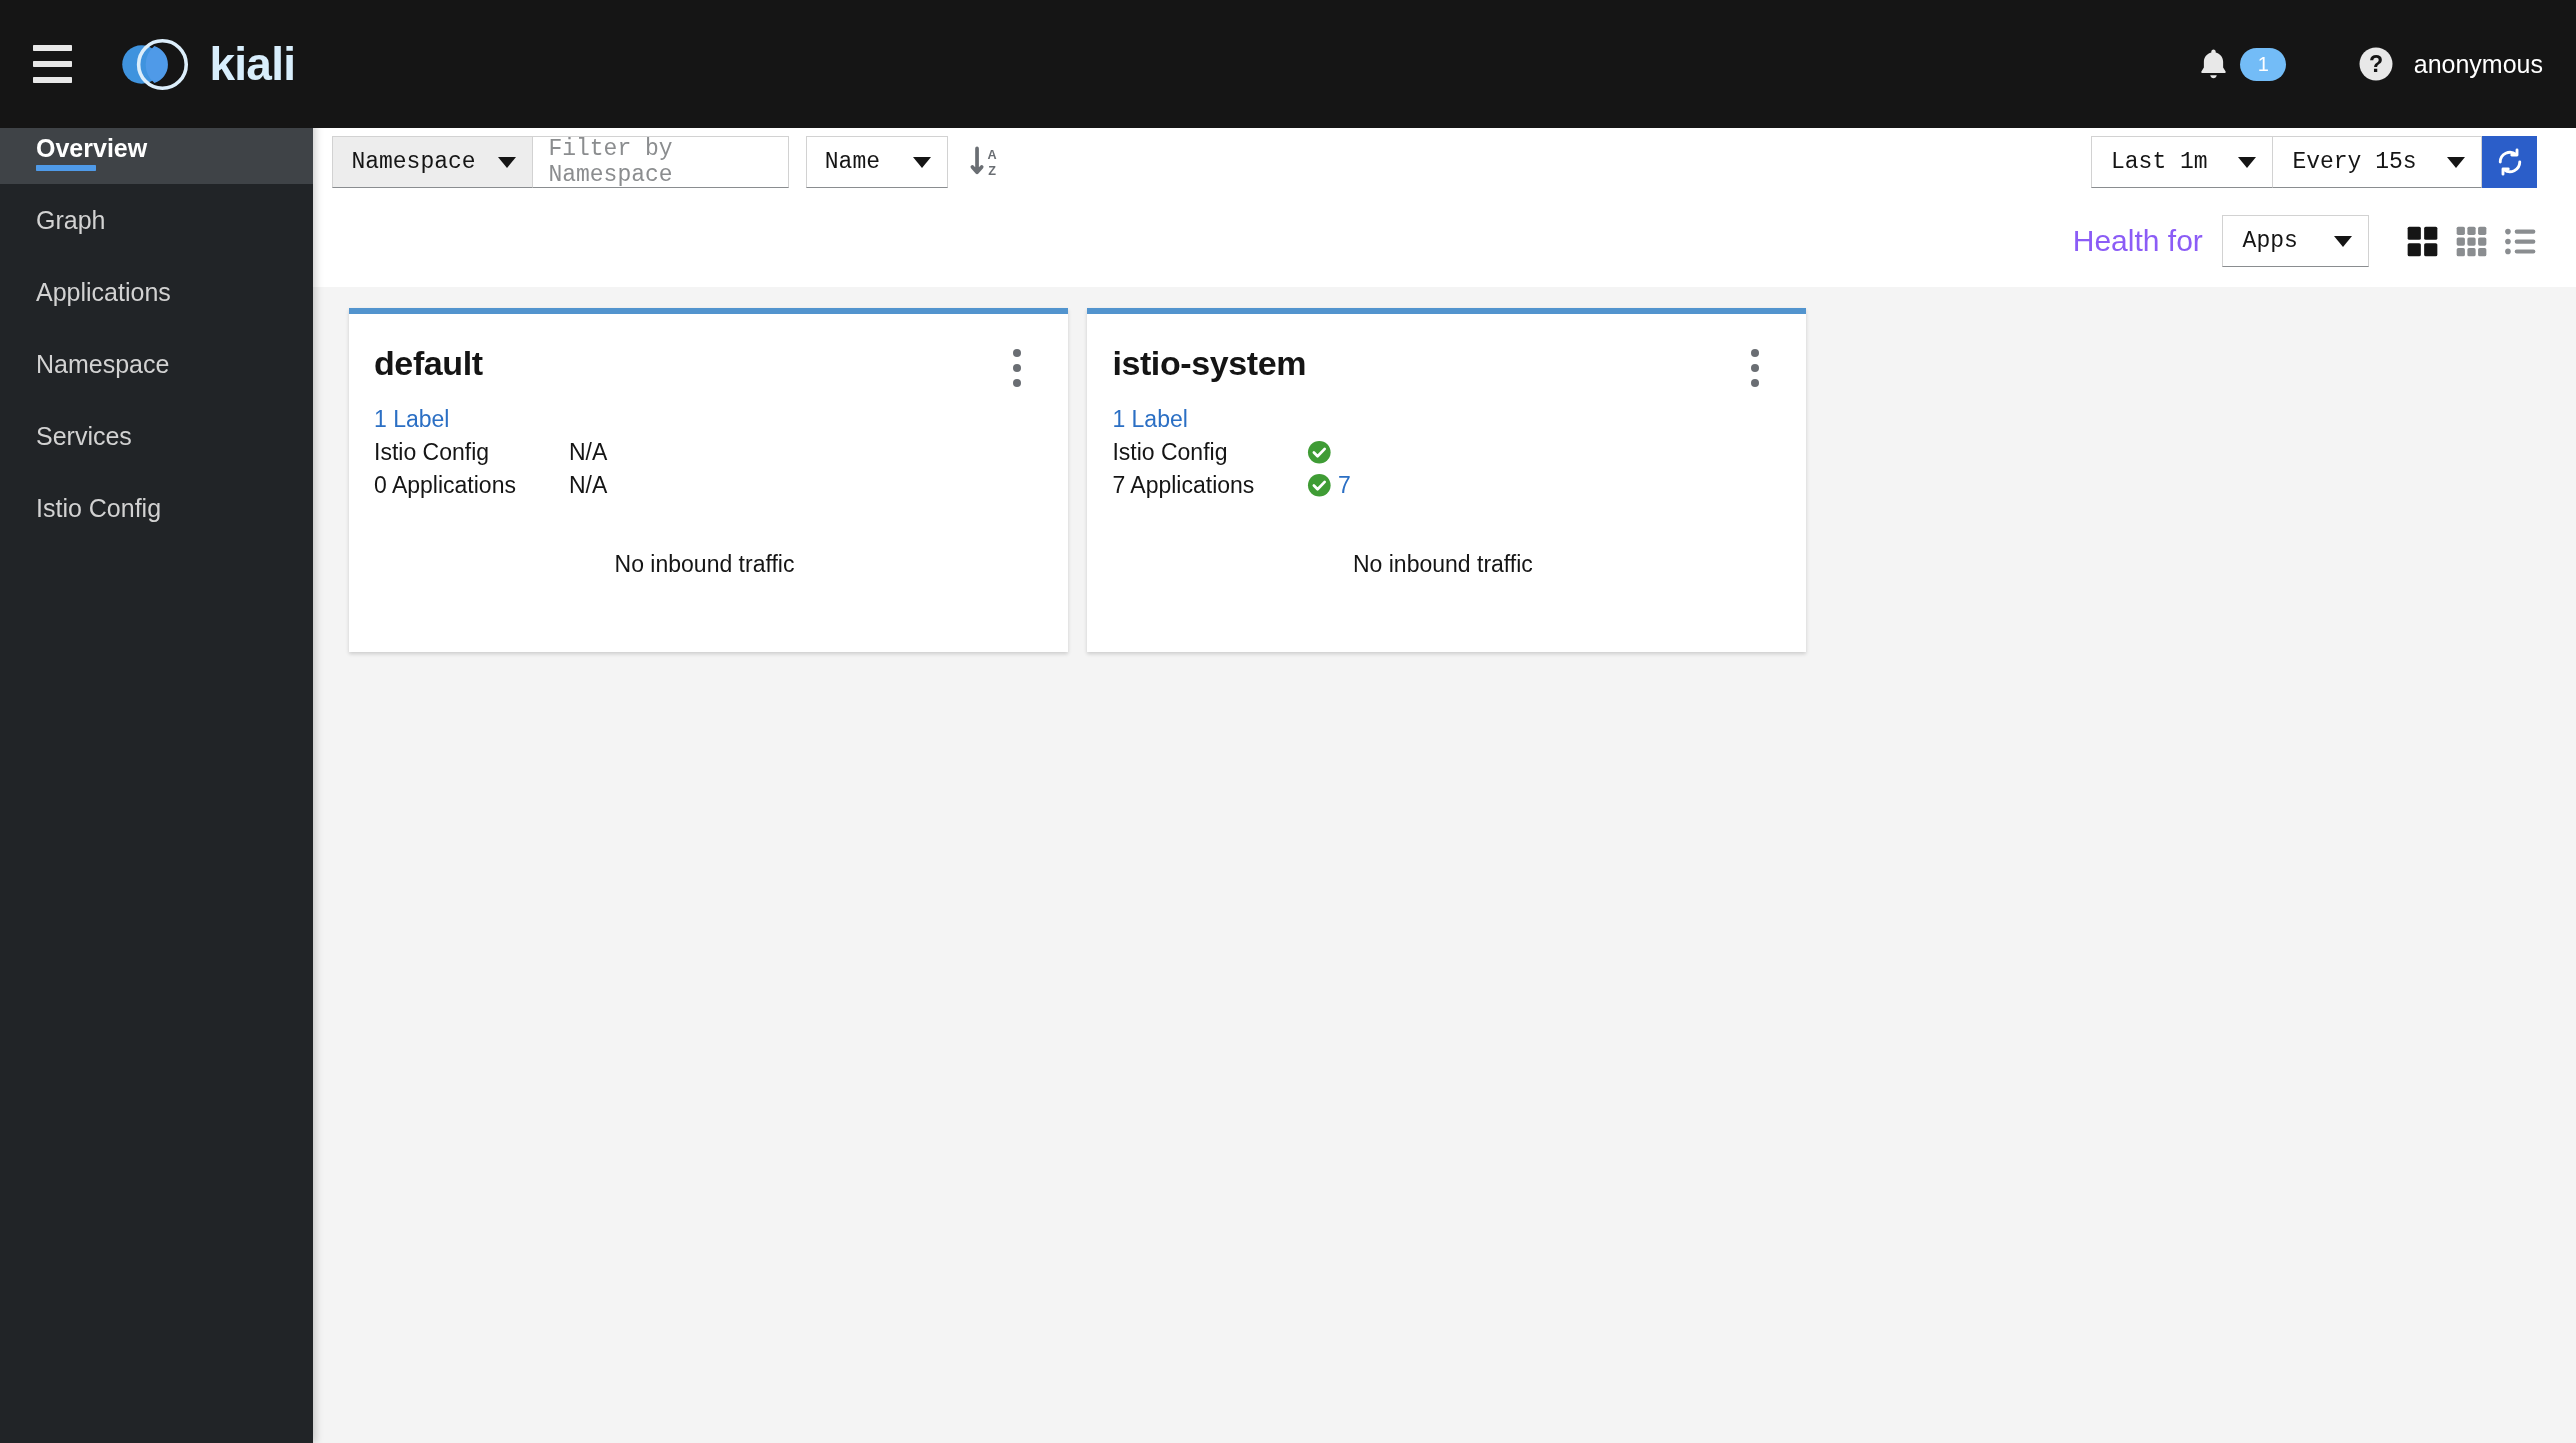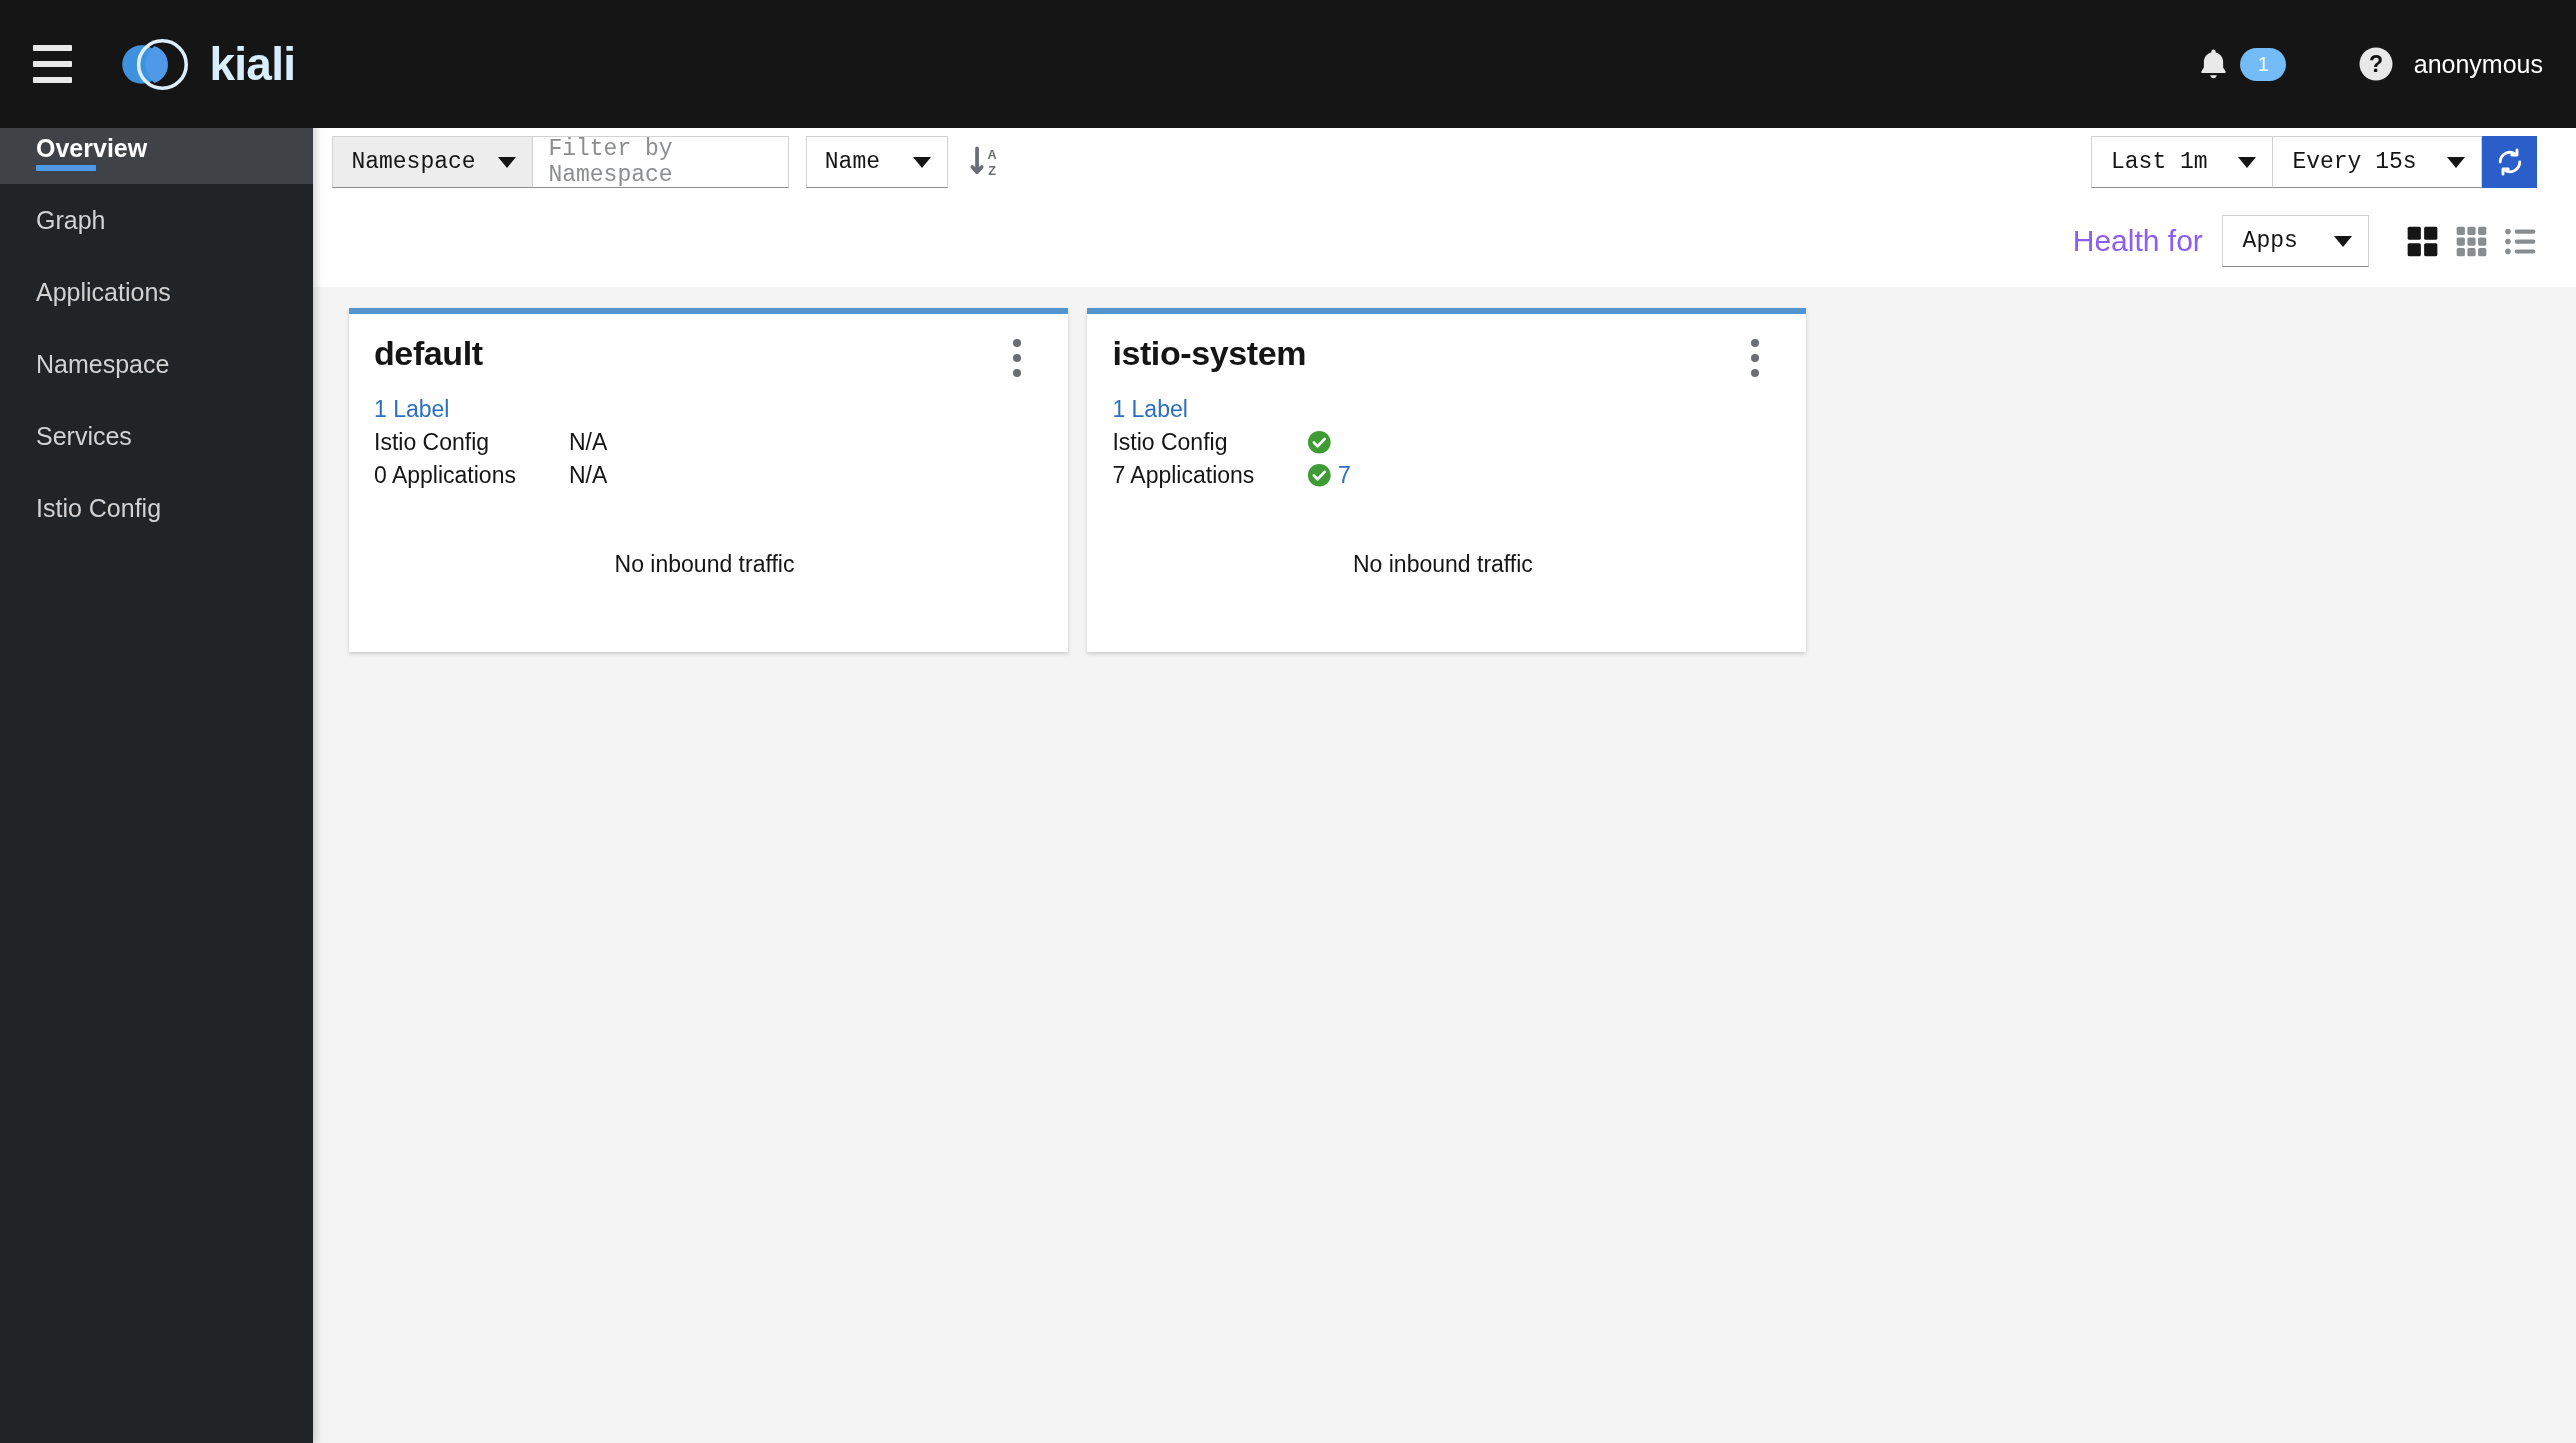"default" .ns-card { padding: 20px 33px 0 25px -> 30px 33px 0 25px }
